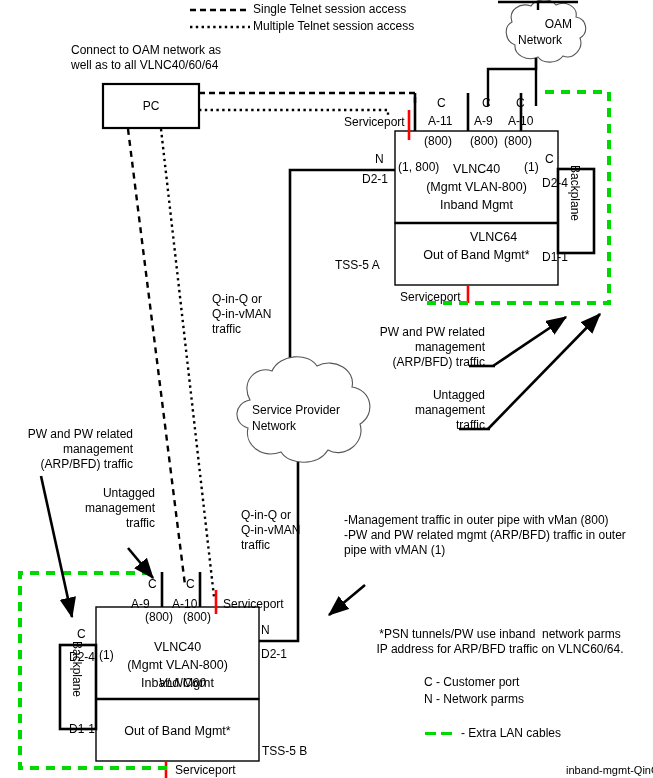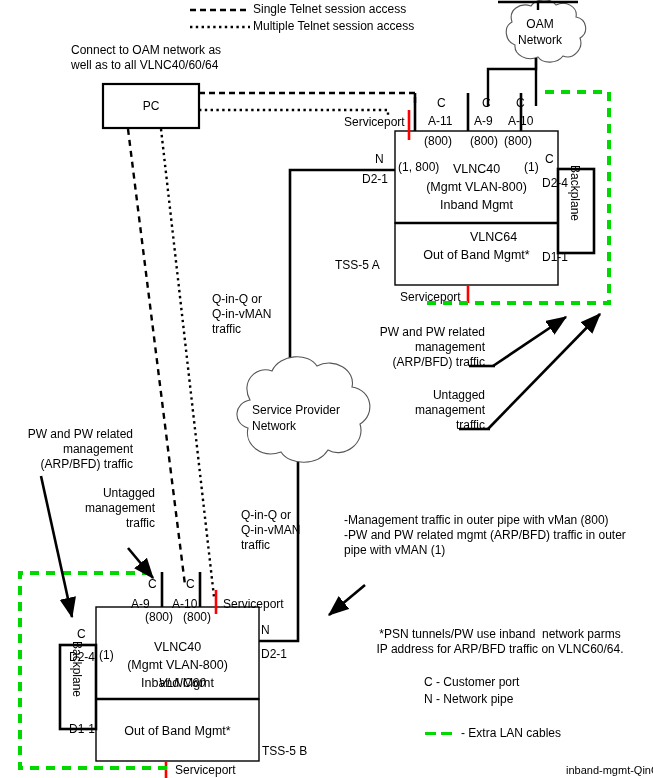"OAM" div.lbl { text-align: none -> right }
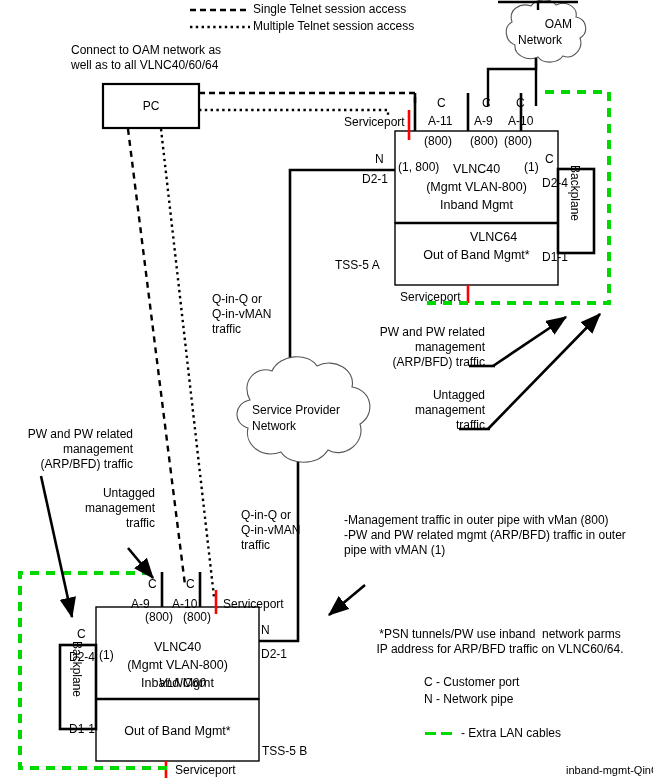"N - Network pipe" div.lbl { text: pipe -> parms }
